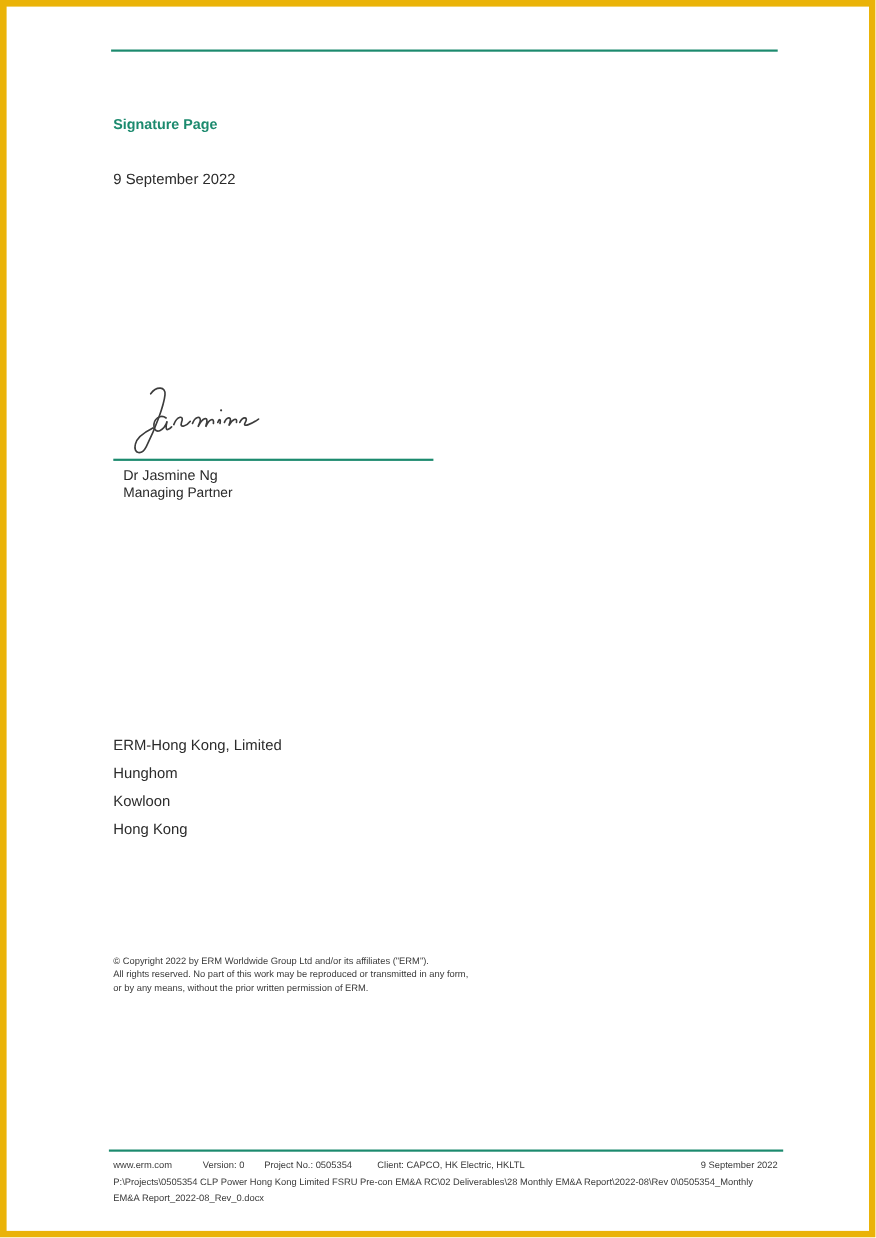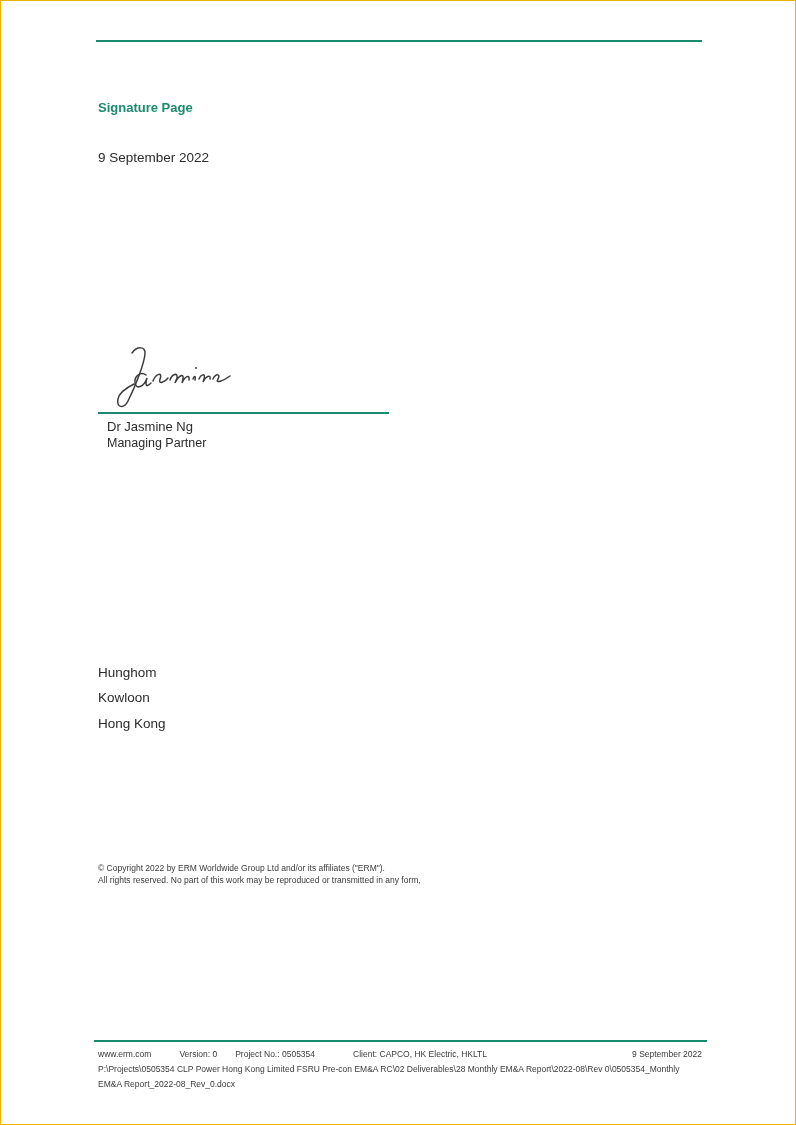"Signature Page" .page { border: 1px solid #eab308 -> 6px solid #eab308 }
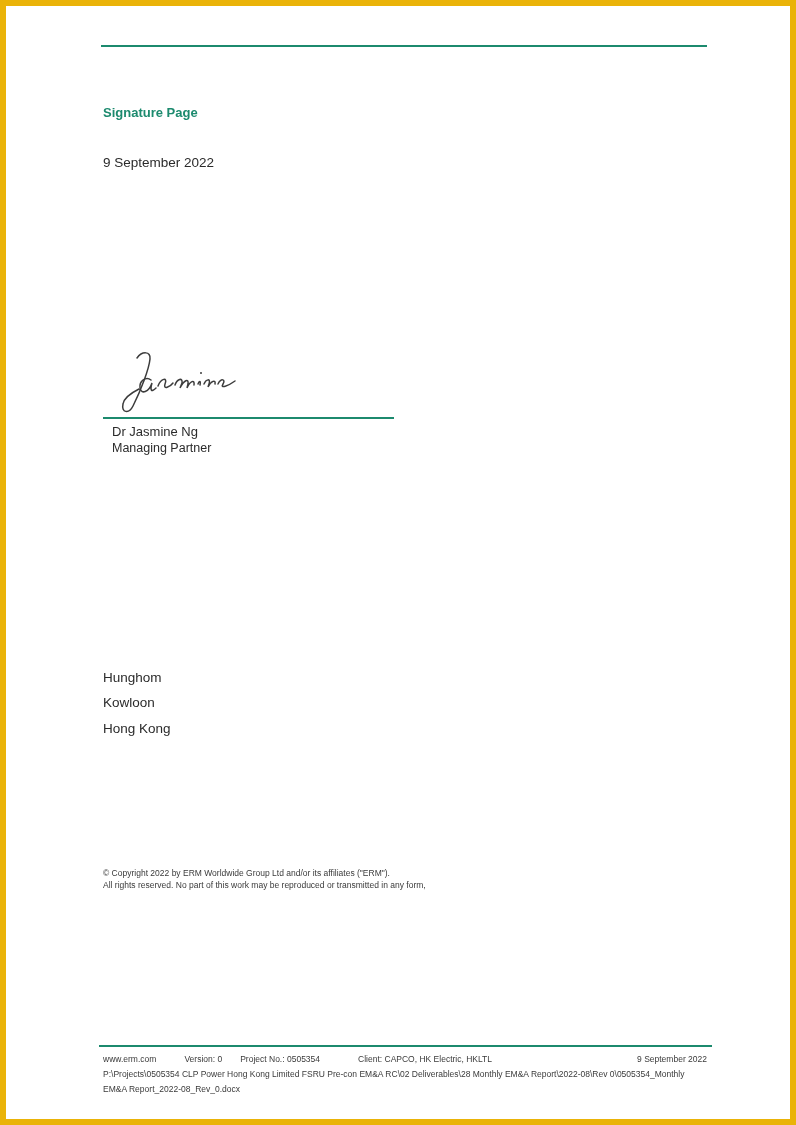"ERM-Hong Kong, Limited" div { html: none -> <div>ERM-Hong Kong, Limited</div> }
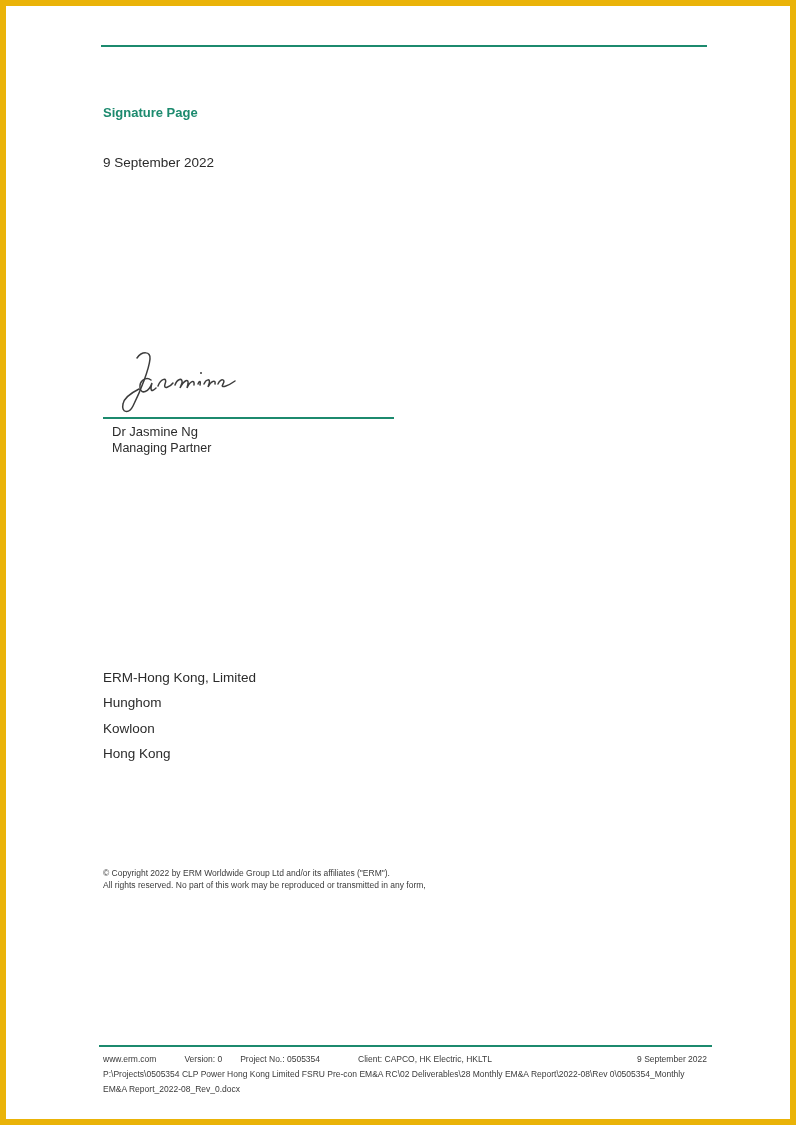"or by any means, without" div { html: none -> <div>or by any means, without the prior written permission of ERM.</div> }
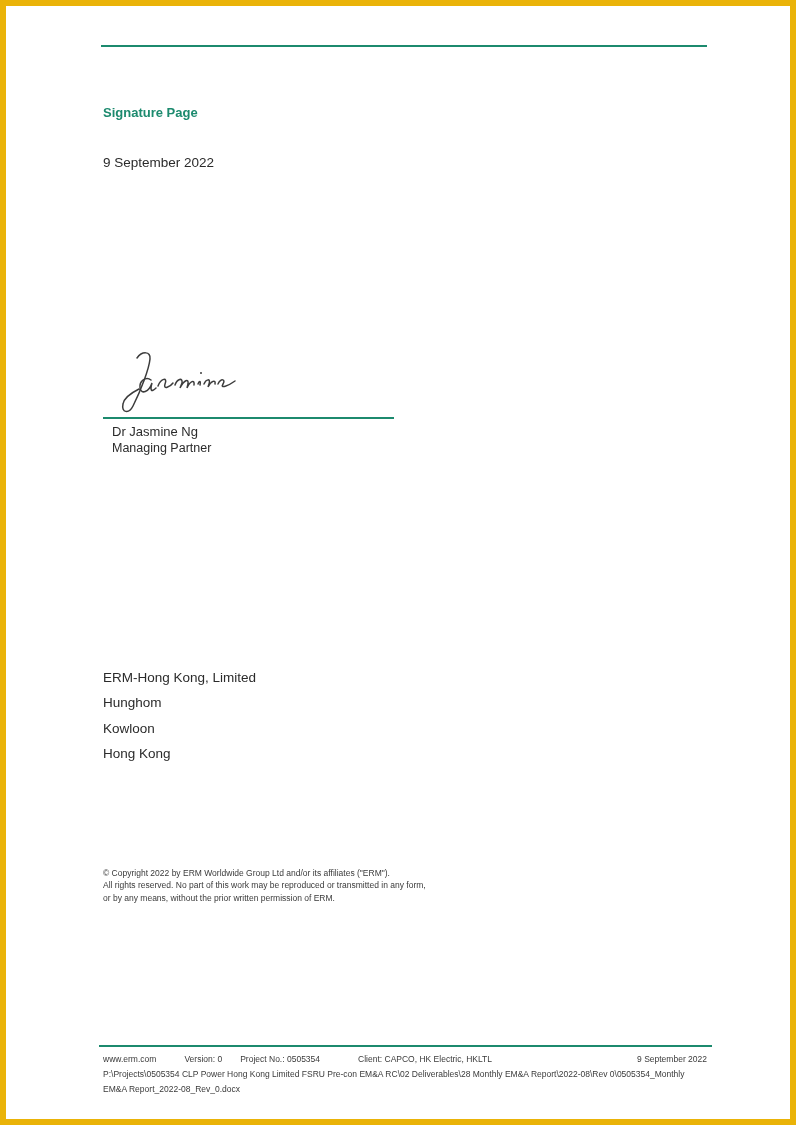"Client: CAPCO, HK Electric, HKLTL" .footer-row .f-client { margin-left: 38px -> 23px }
